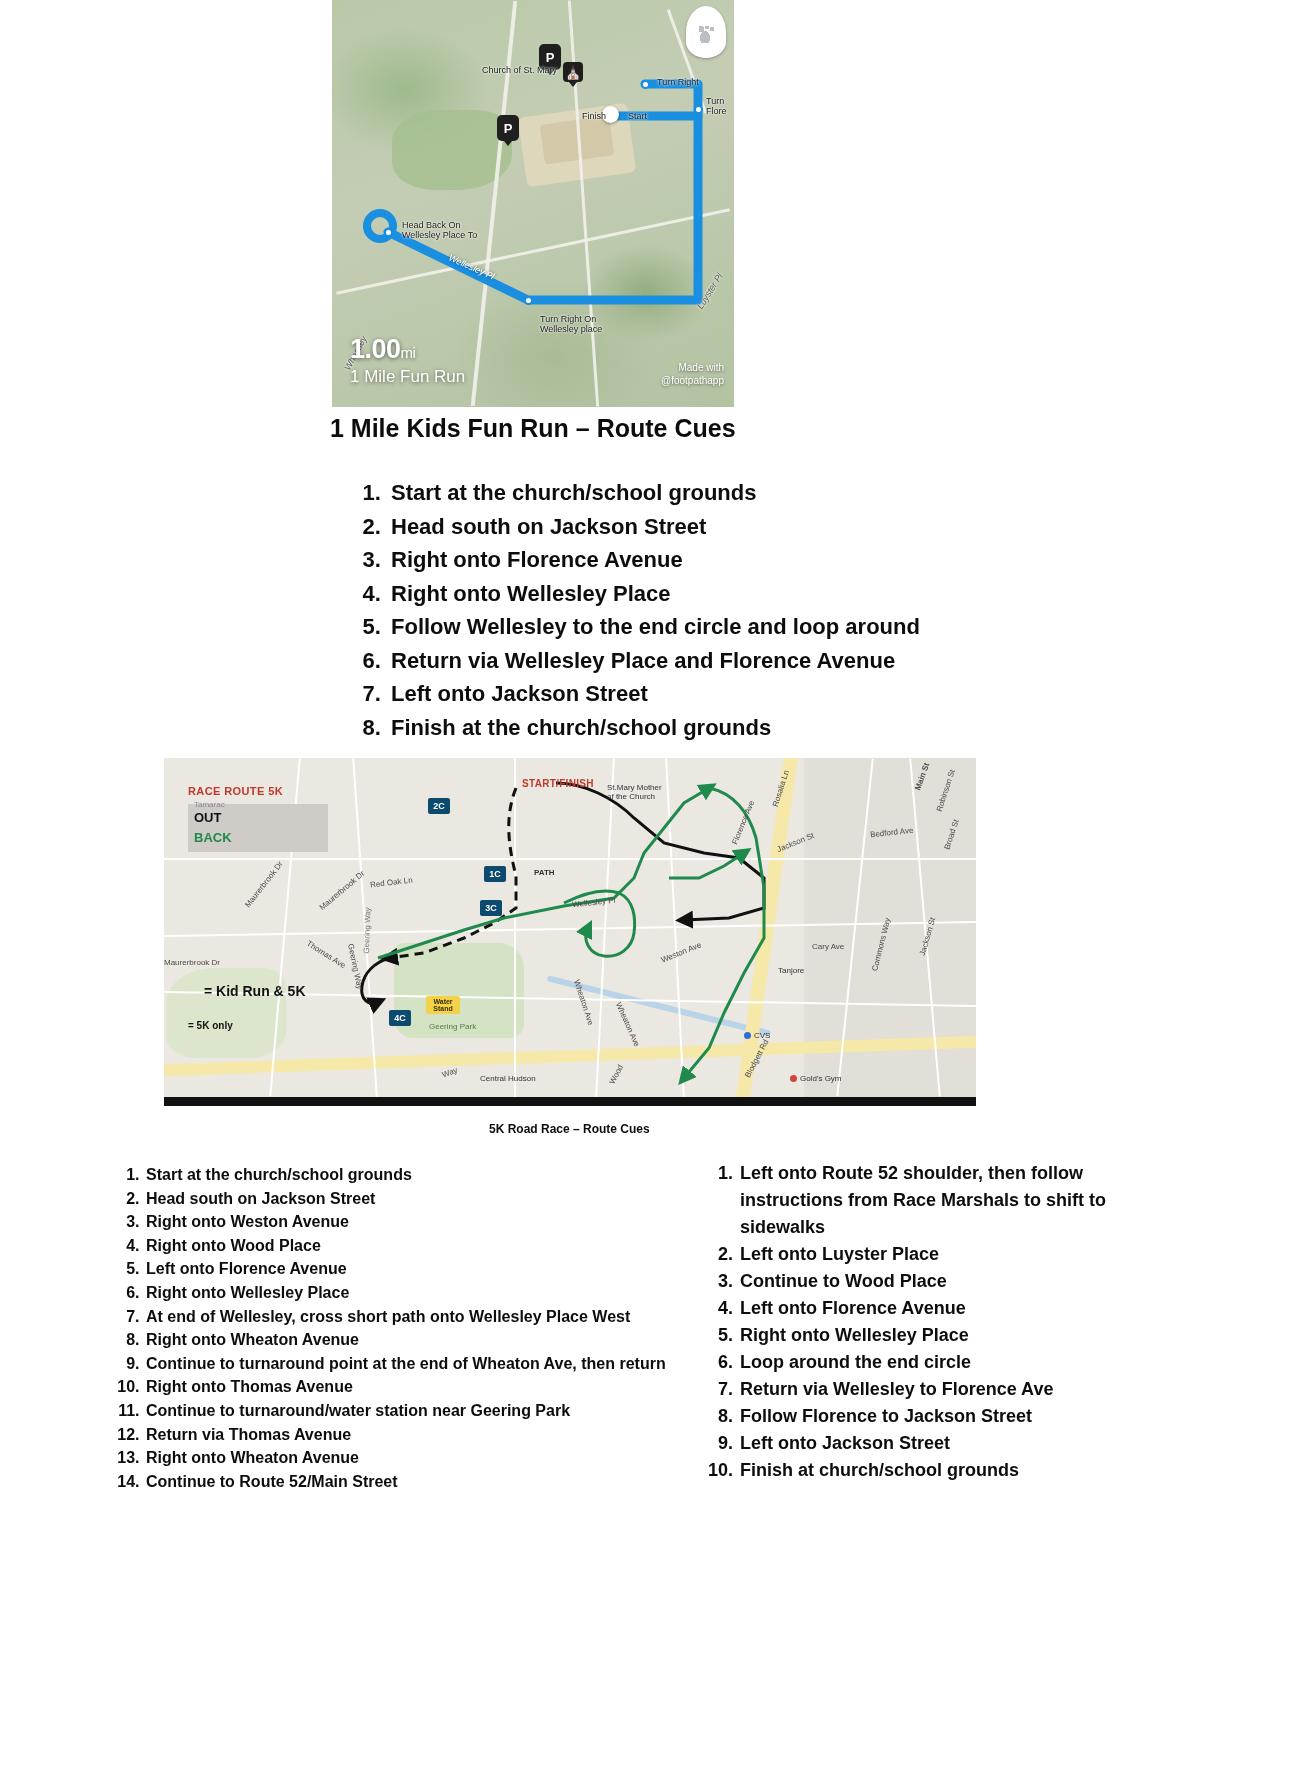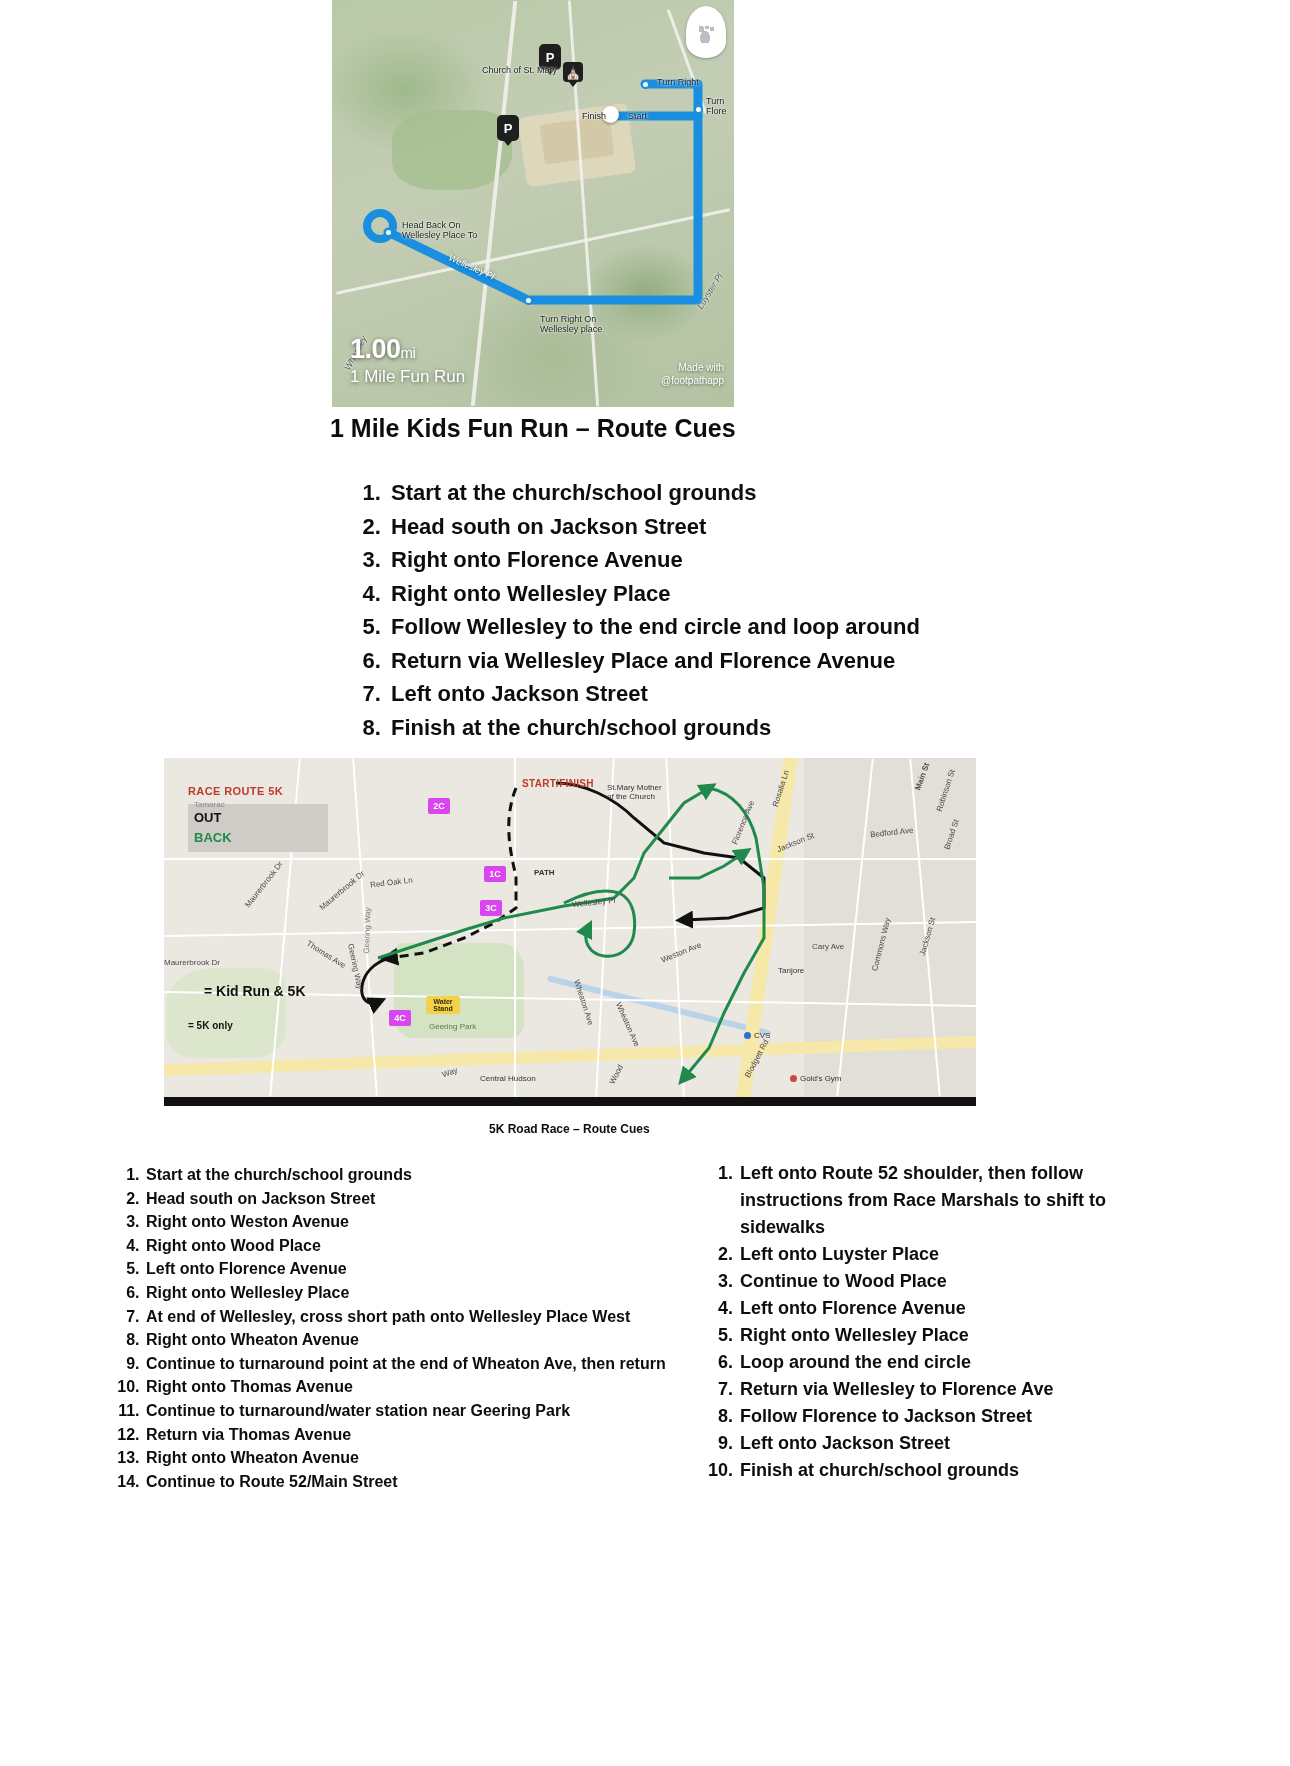"2C" .cue-marker { background: #d946ef -> #0c4a6e }
